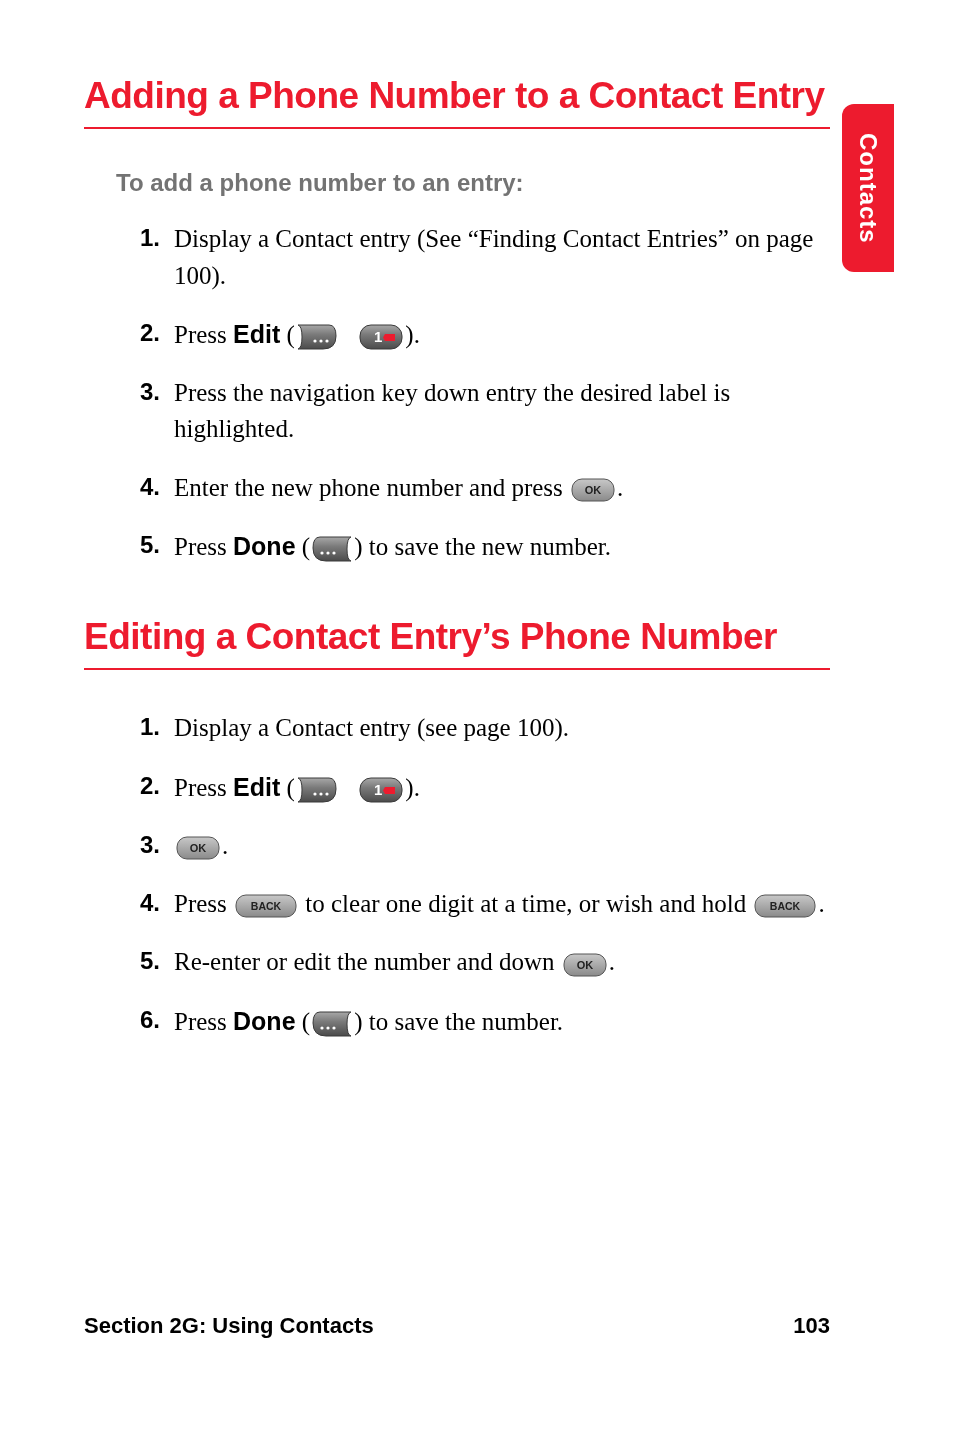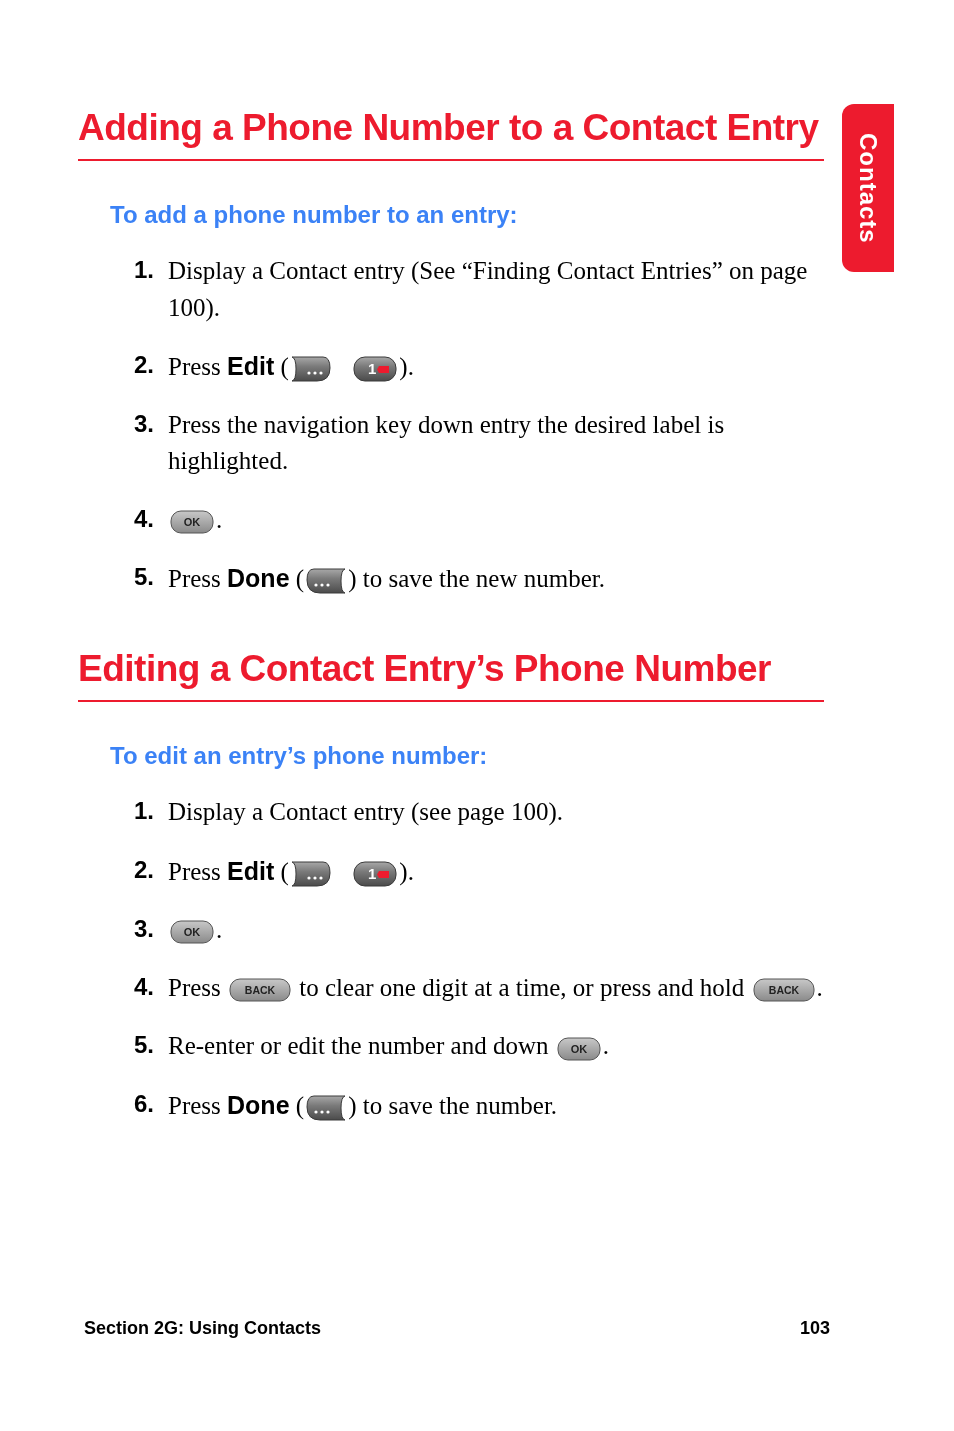"Adding a Phone Number to" .page { left: 78px -> 84px; margin-top: 32px -> none }
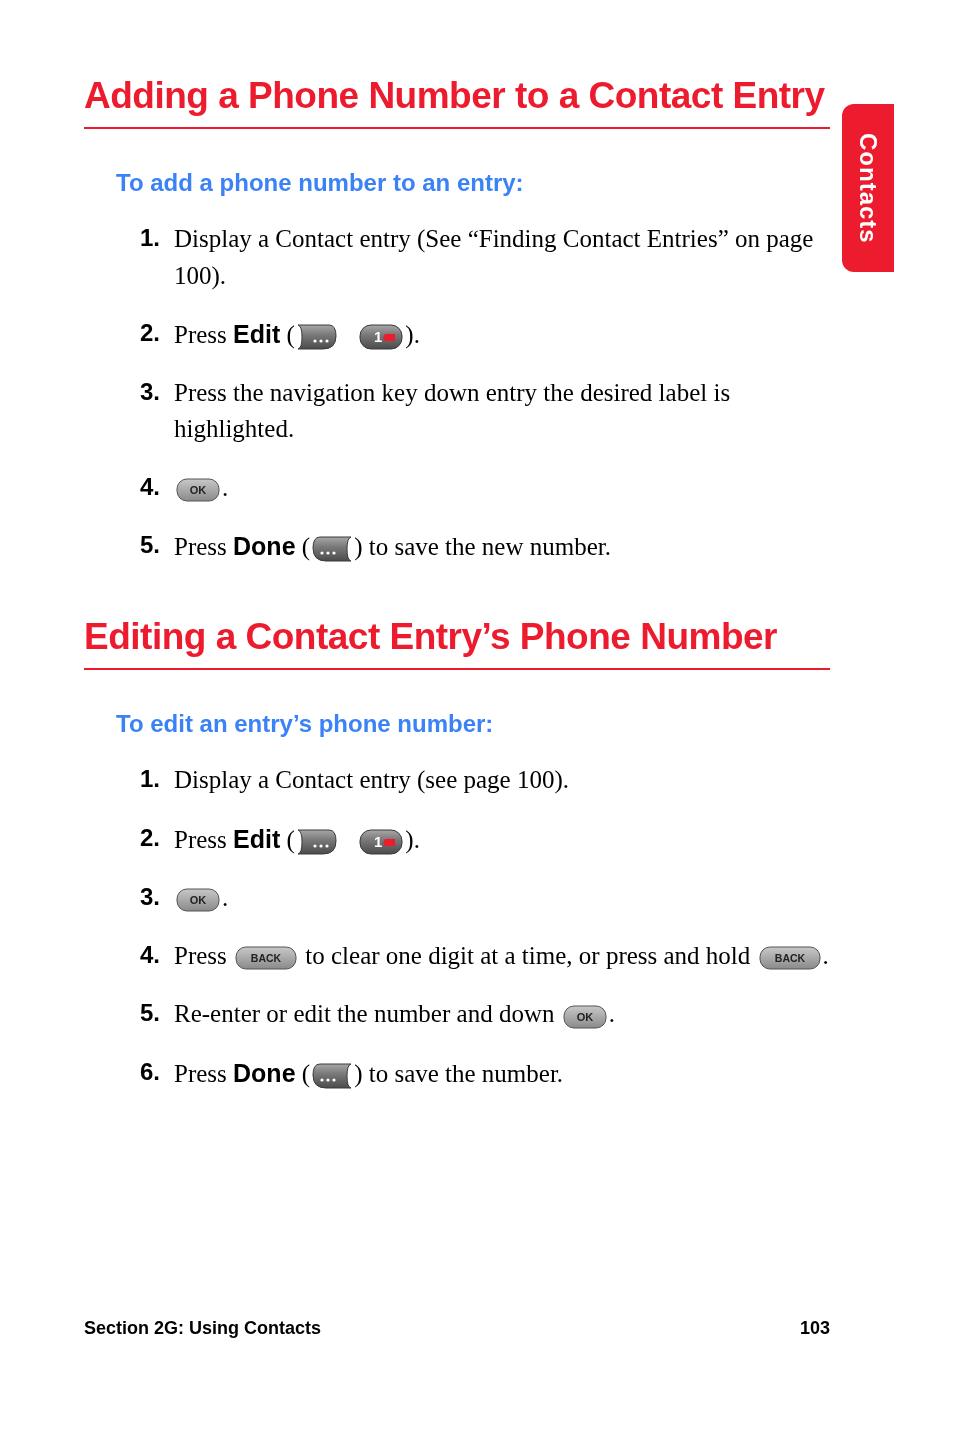"To add a phone number" .intro { color: #3b82f6 -> #737373 }
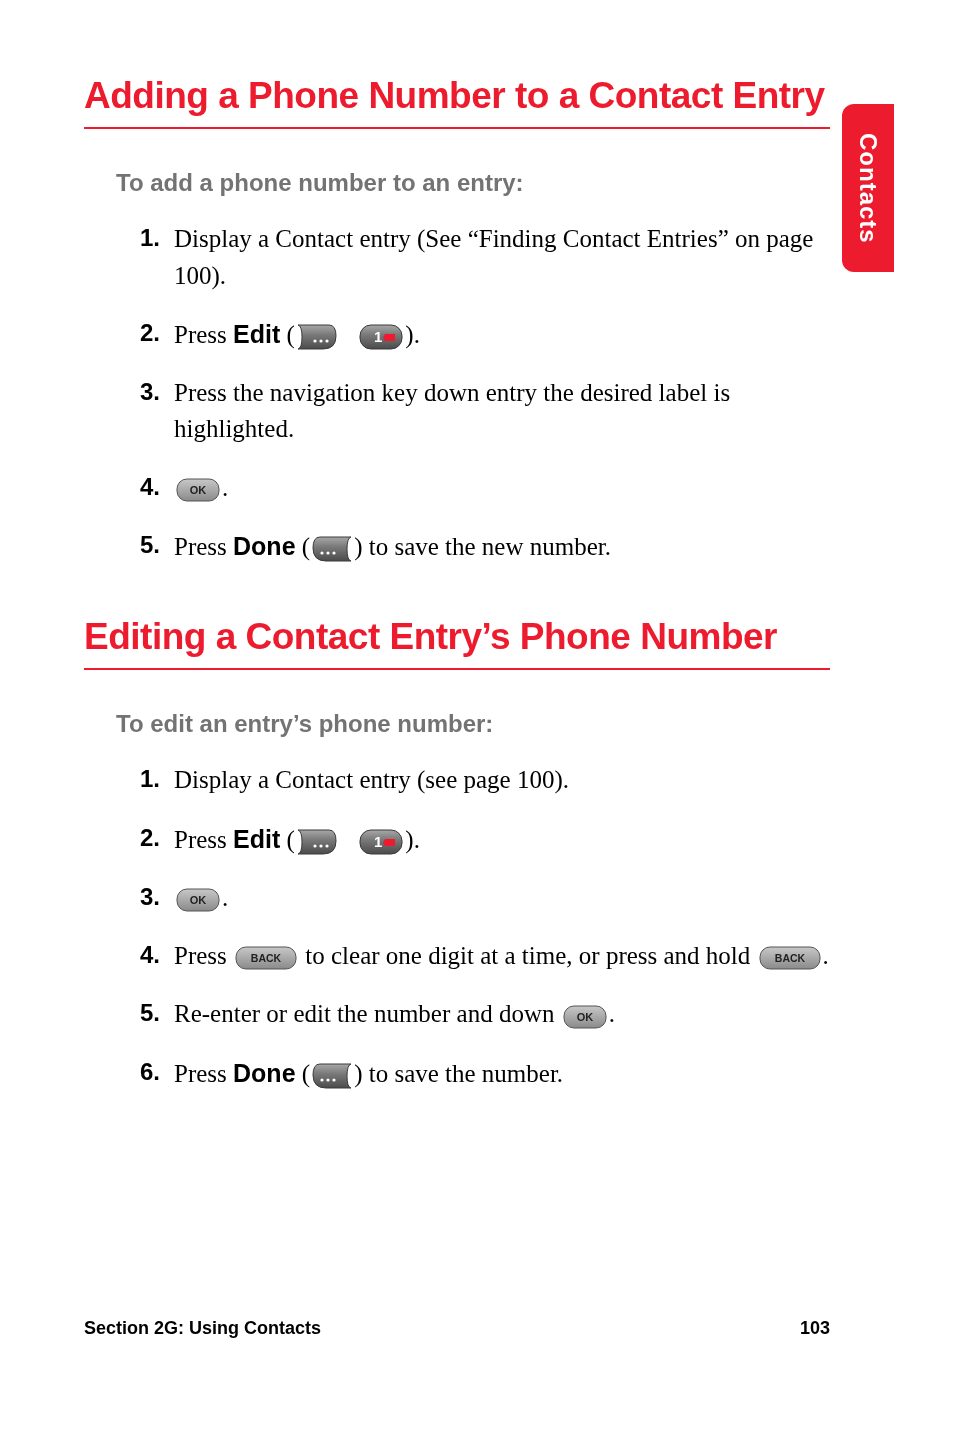"Enter the new phone number" span { html: none -> <span>Enter the new phone number and press </span> }
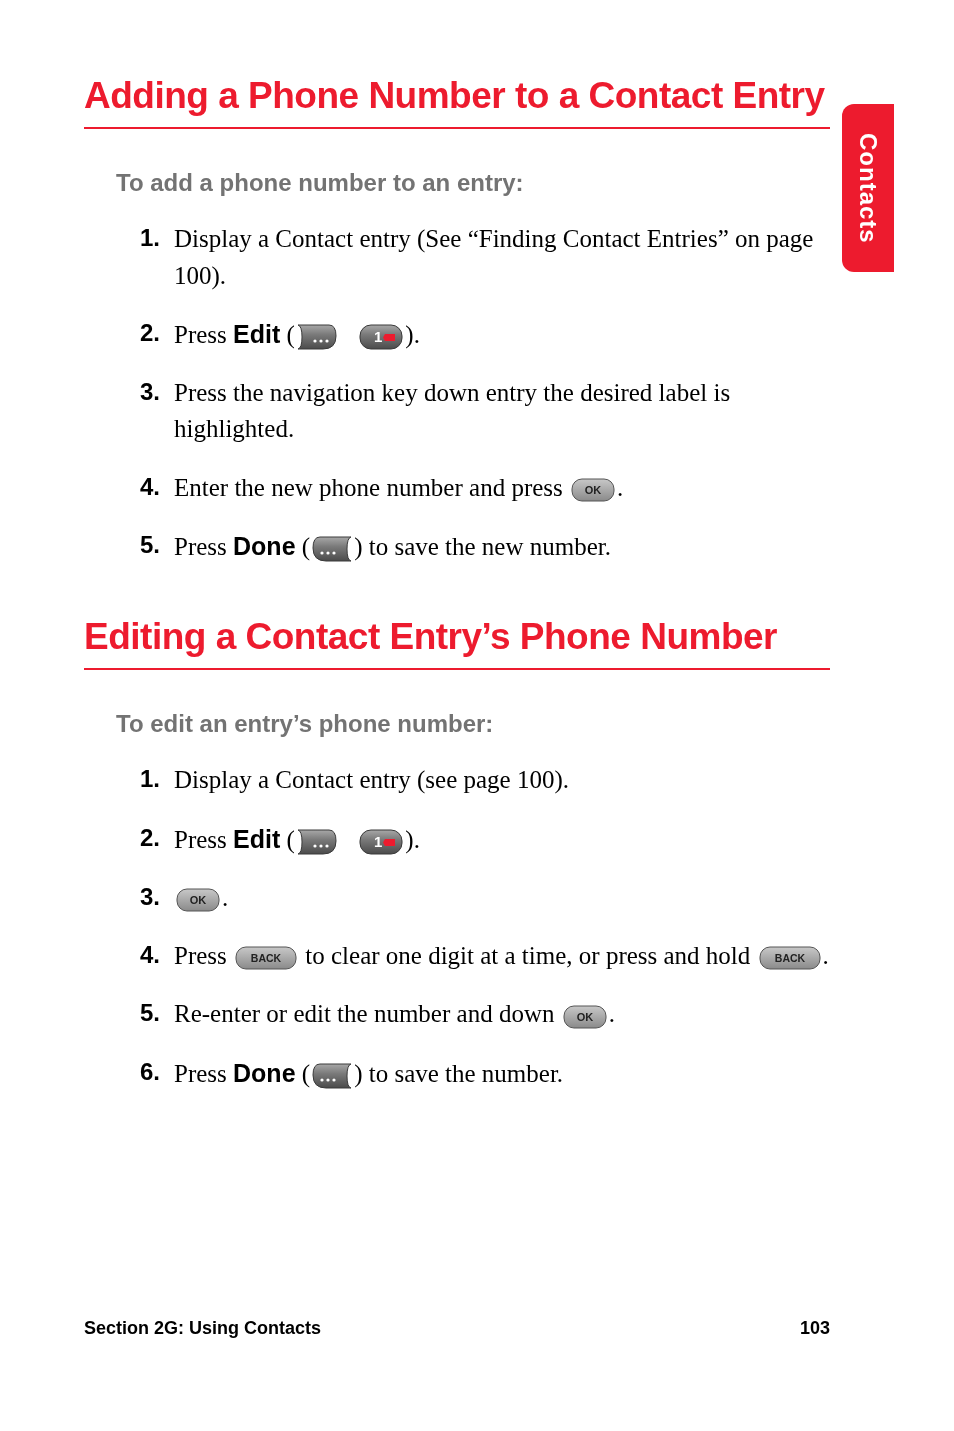"To edit an entry’s phone" div.intro { html: <div>To edit an entry’s phone number:</div> -> none }
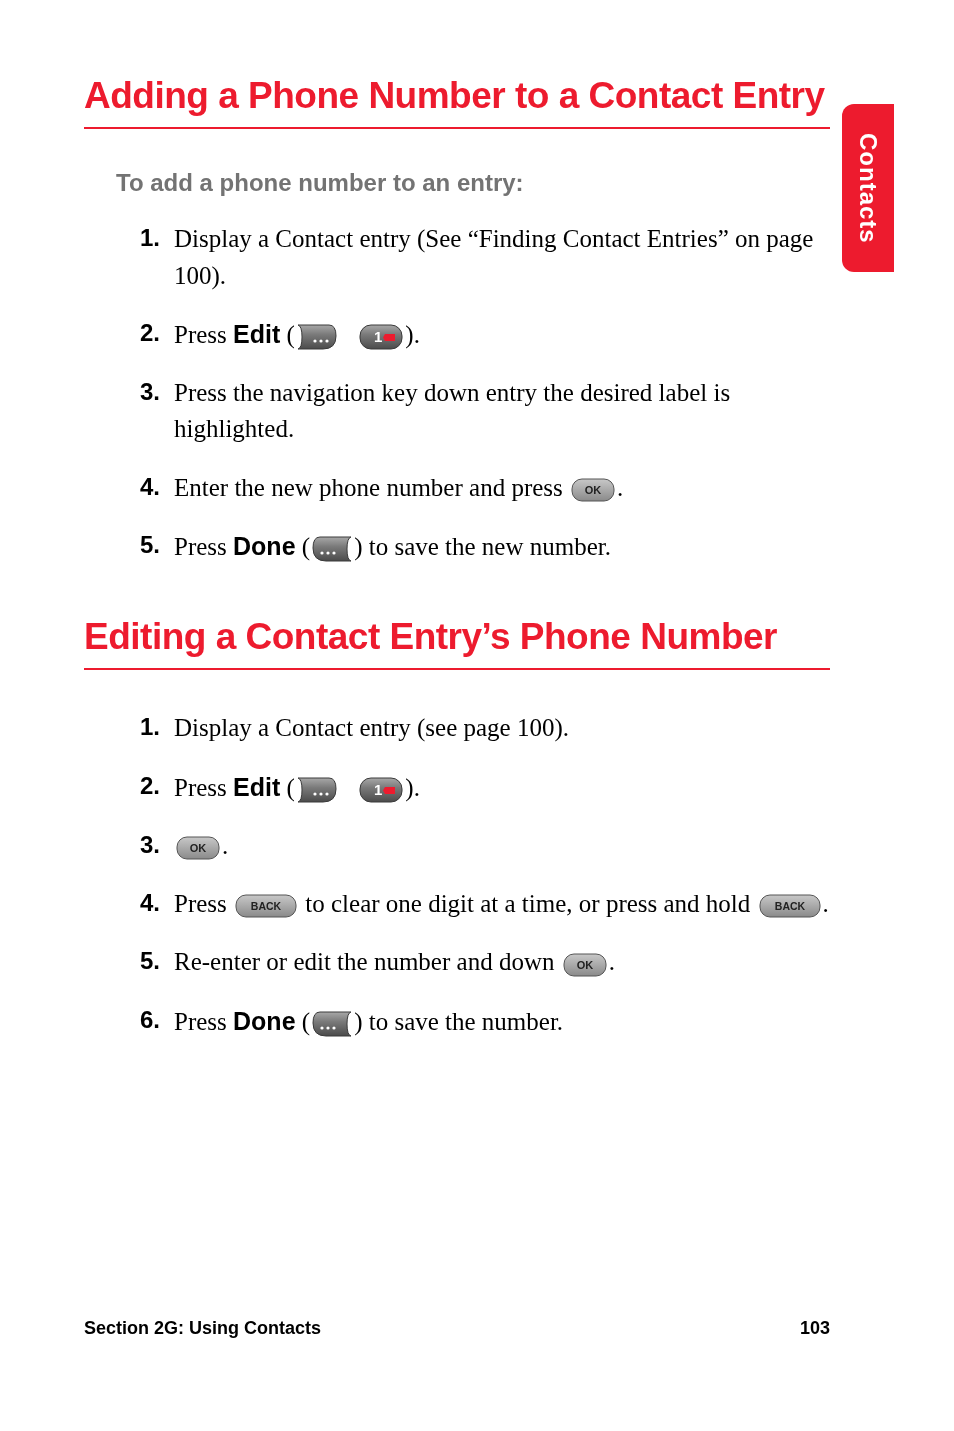"to clear one digit at" span { text: press -> wish }
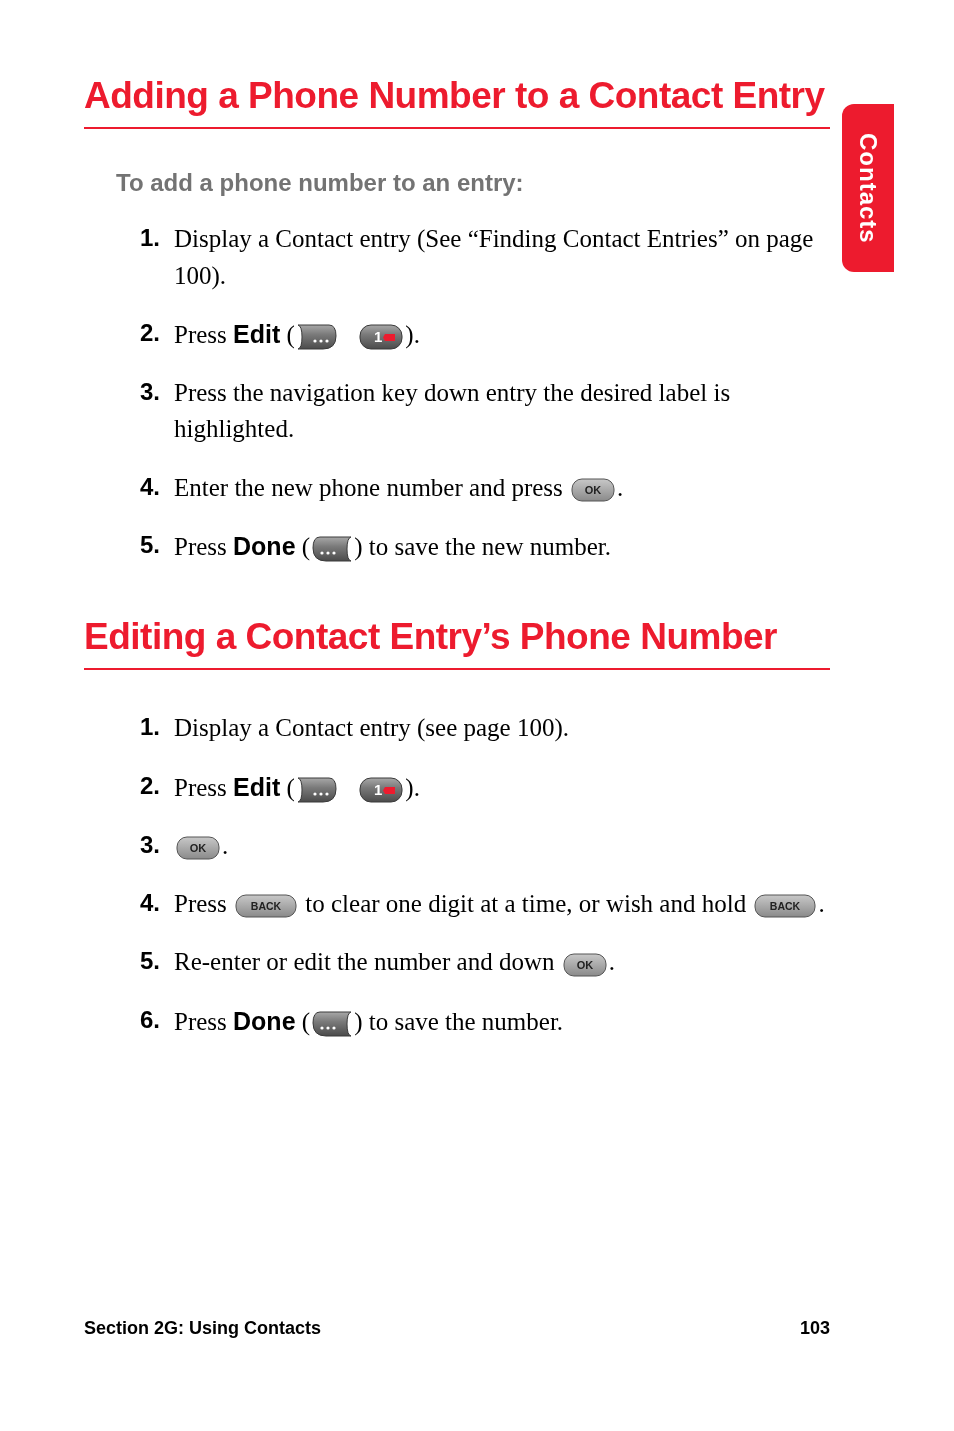"Section 2G: Using Contacts" .footer { font-size: 18px -> 22px }
